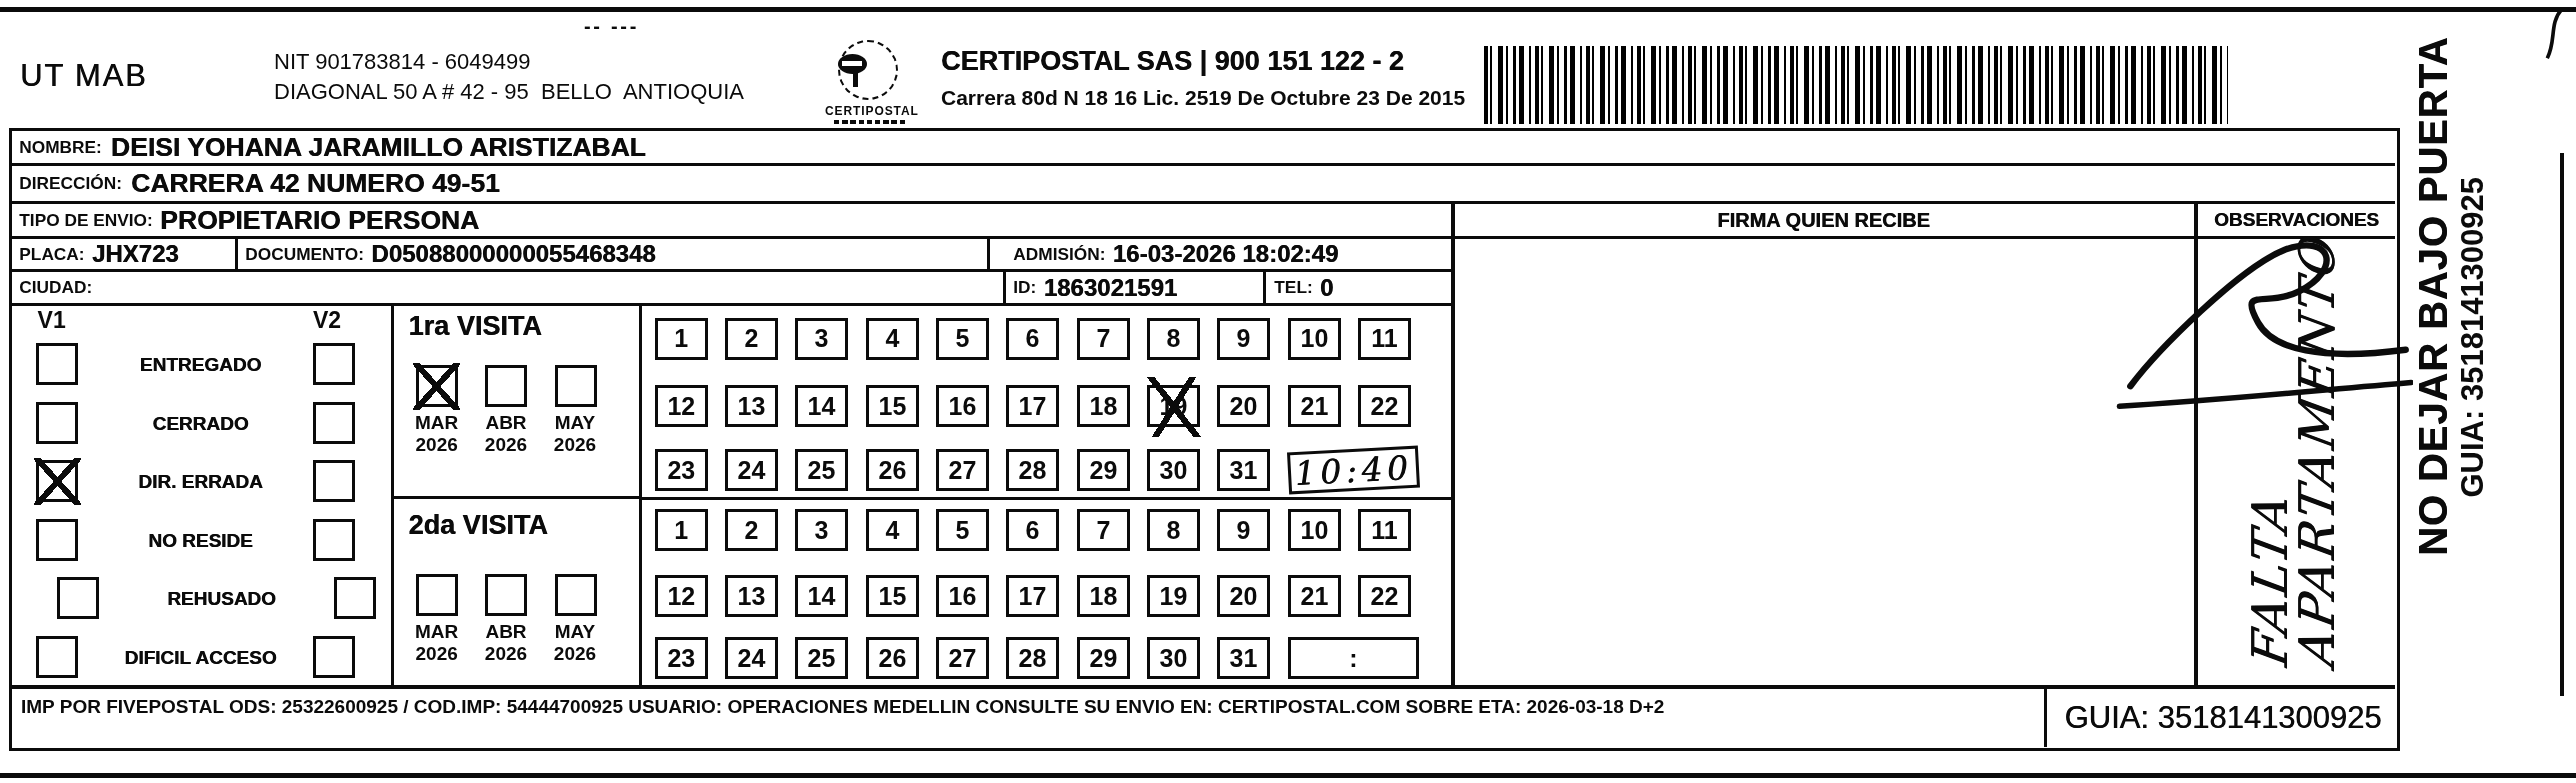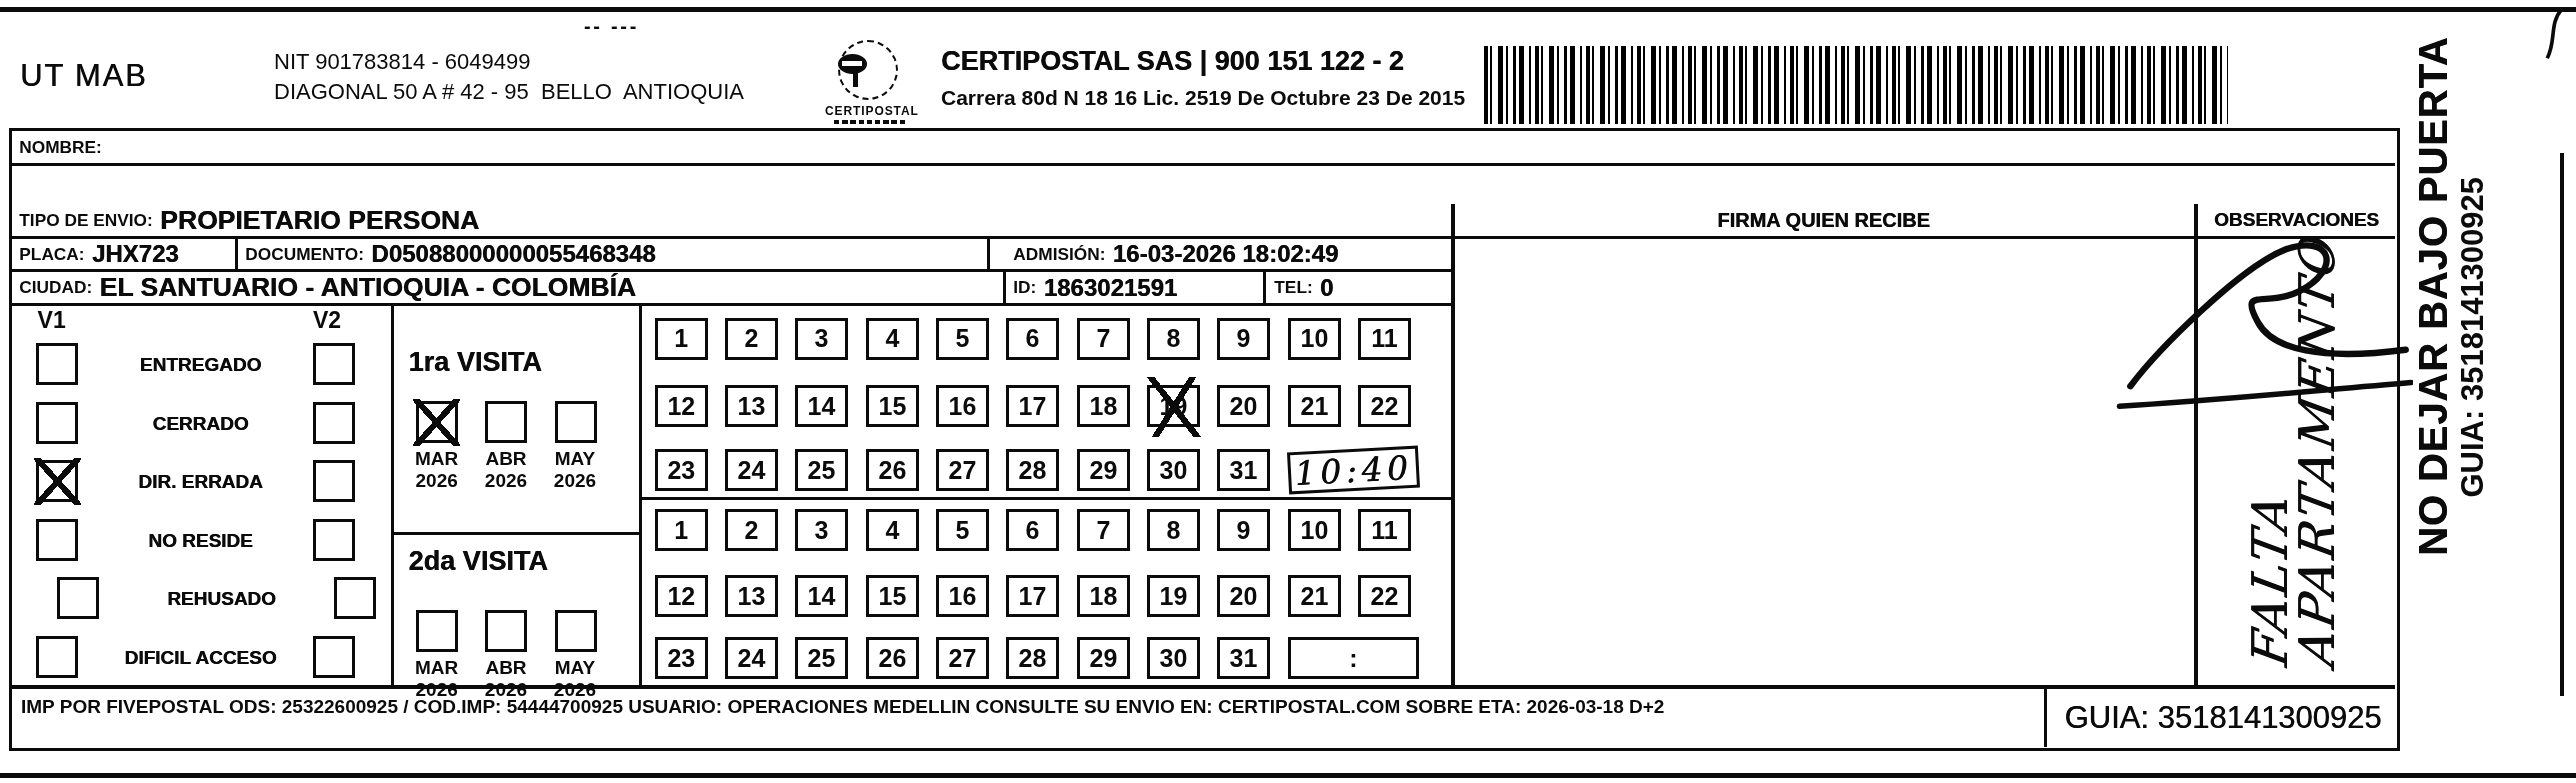"DEISI YOHANA JARAMILLO ARISTIZABAL" span.val-lg { html: none -> <span>DEISI YOHANA JARAMILLO ARISTIZABAL</span> }
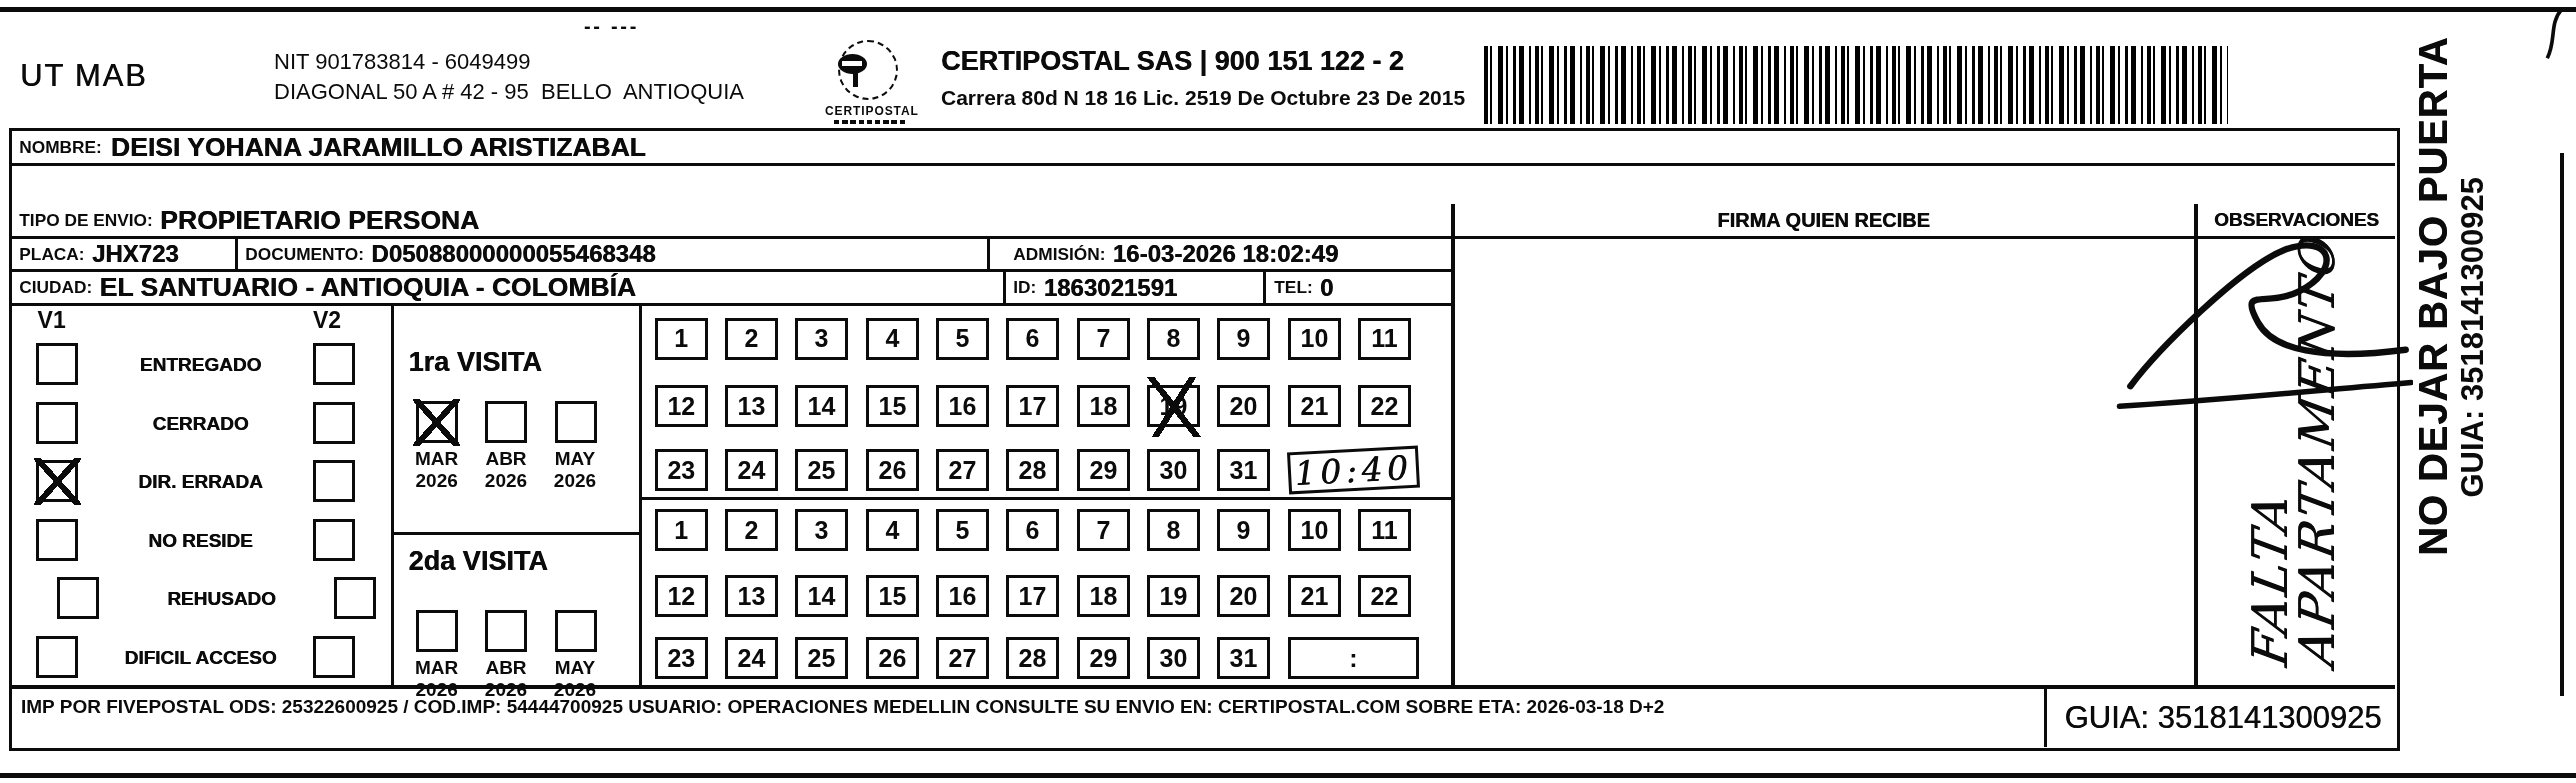"DIRECCIÓN:" div.band { html: none -> <div> <span>DIRECCIÓN:</span> <span>CARRERA 42 NUMERO 49-51</span> </div> }
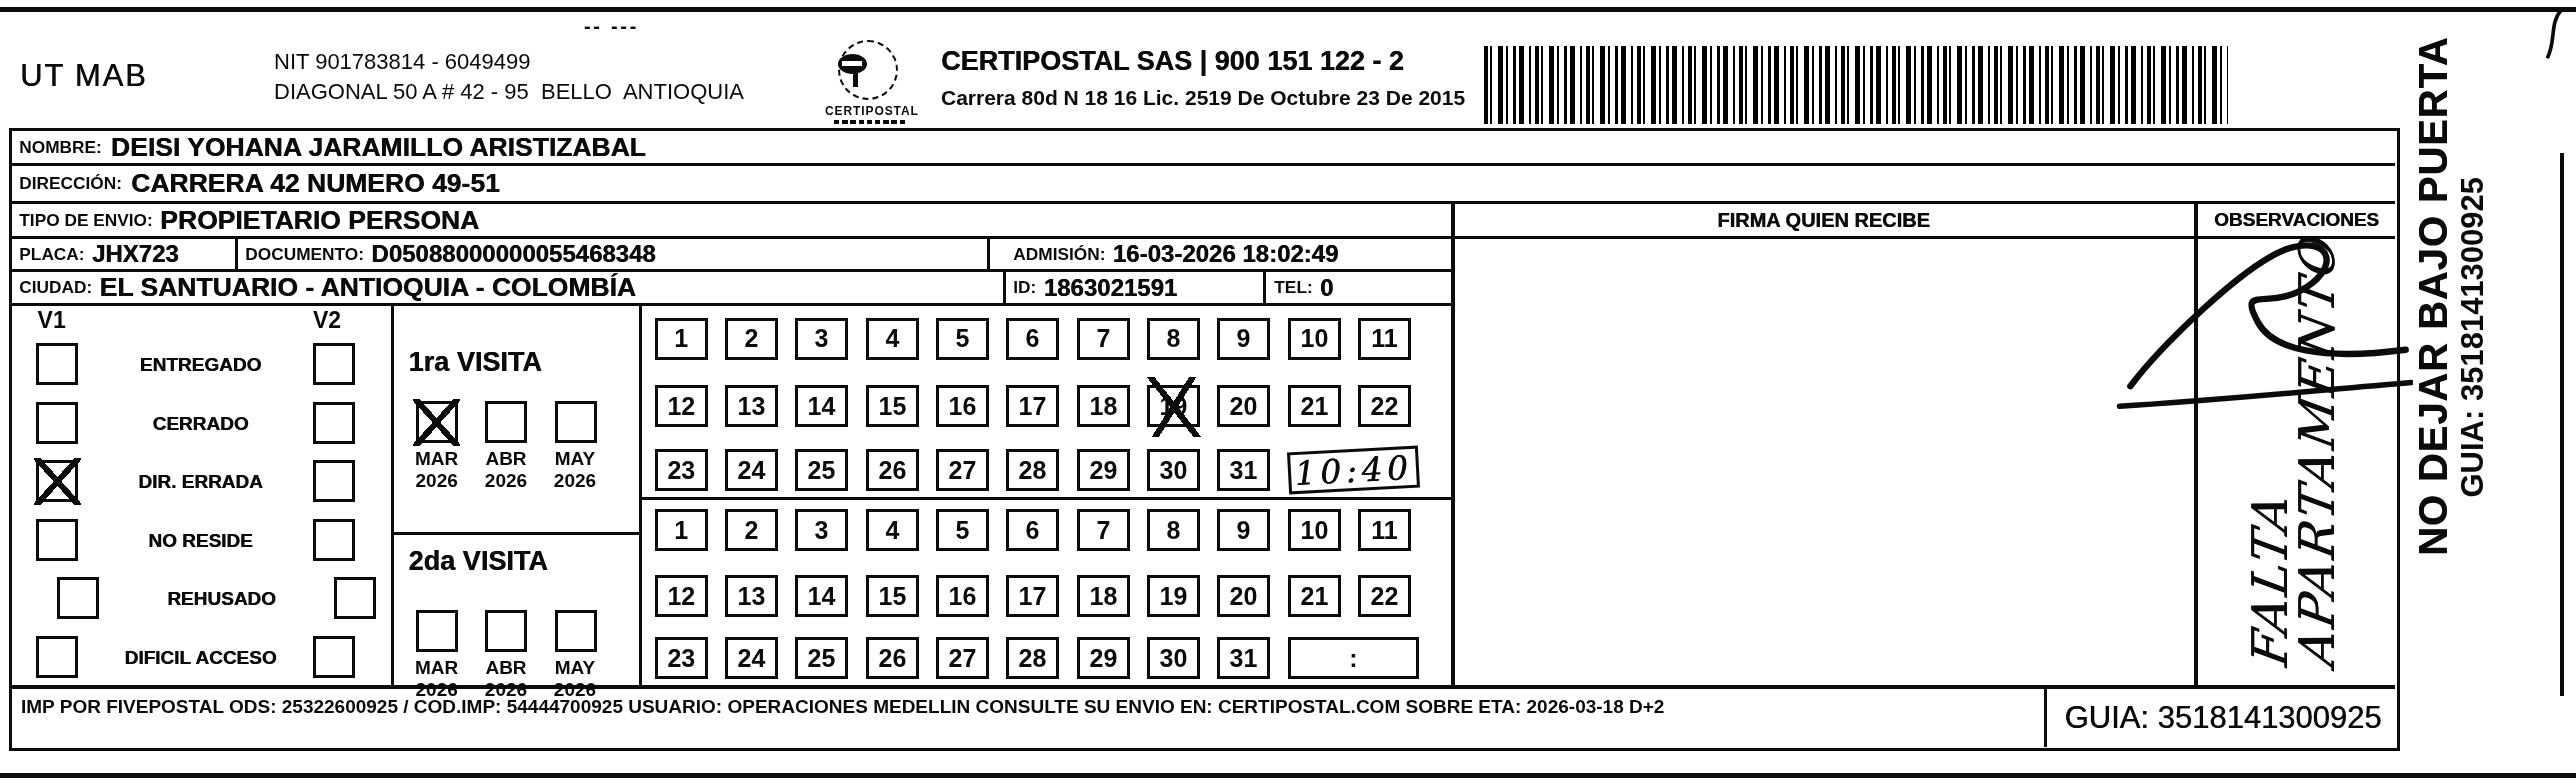"EL SANTUARIO - ANTIOQUIA -" span.val-lg { html: <span>EL SANTUARIO - ANTIOQUIA - COLOMBÍA</span> -> none }
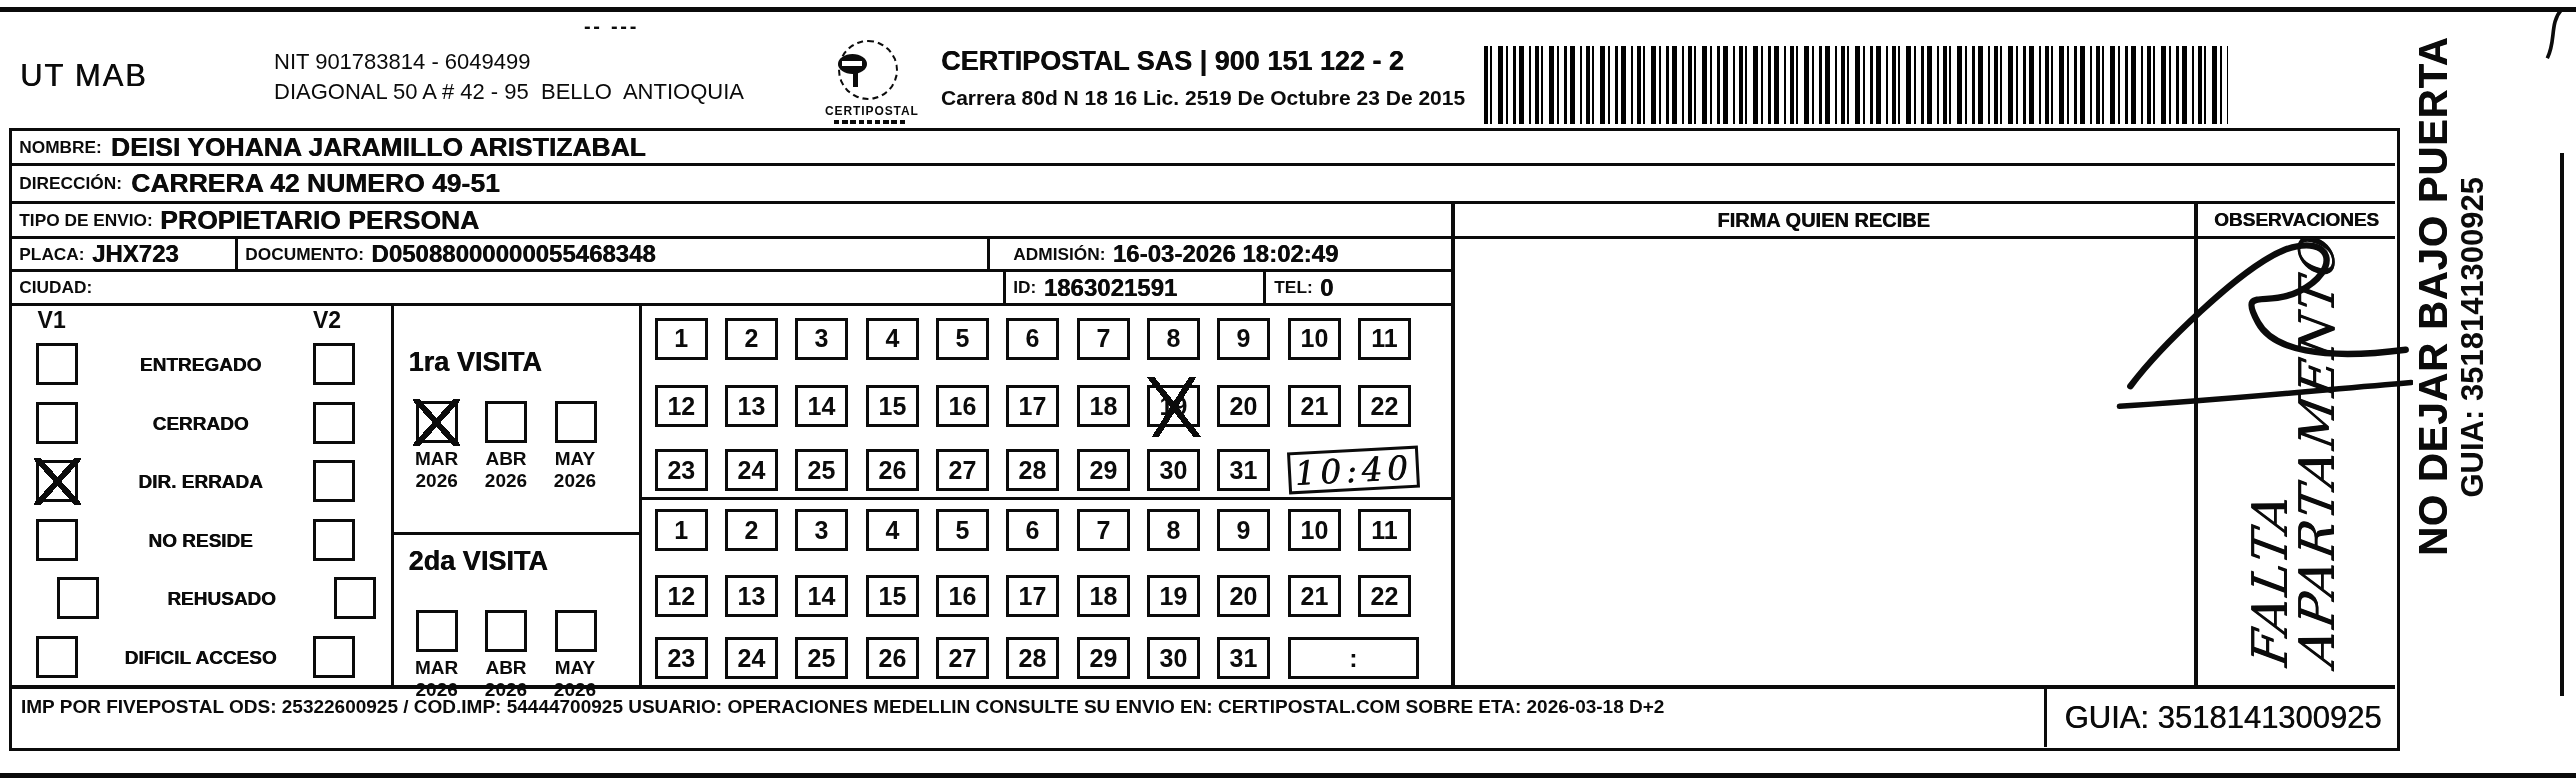"1ra VISITA" .visit { margin-top: 36px -> none }
